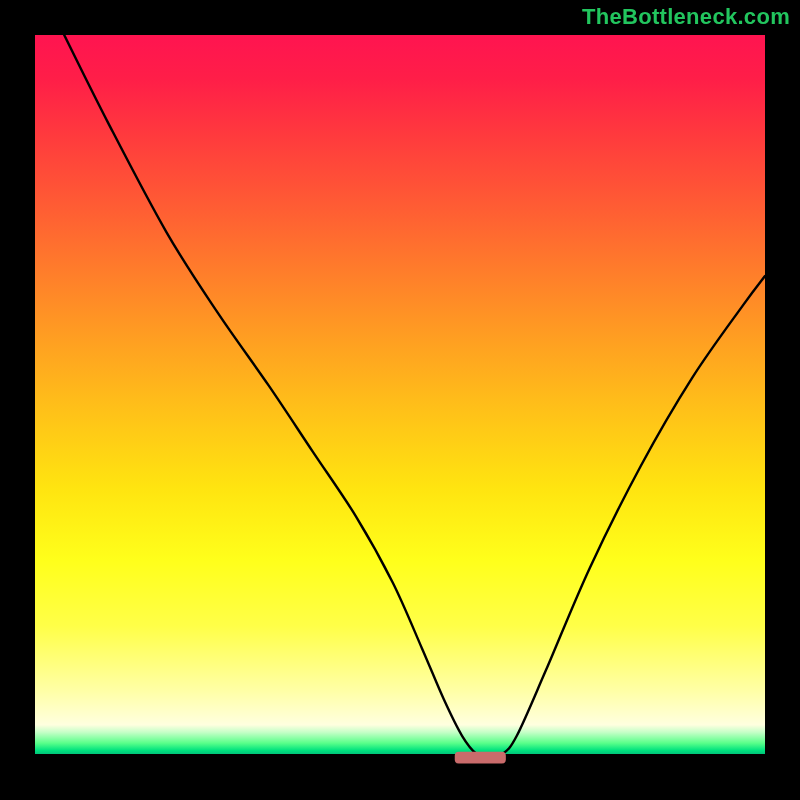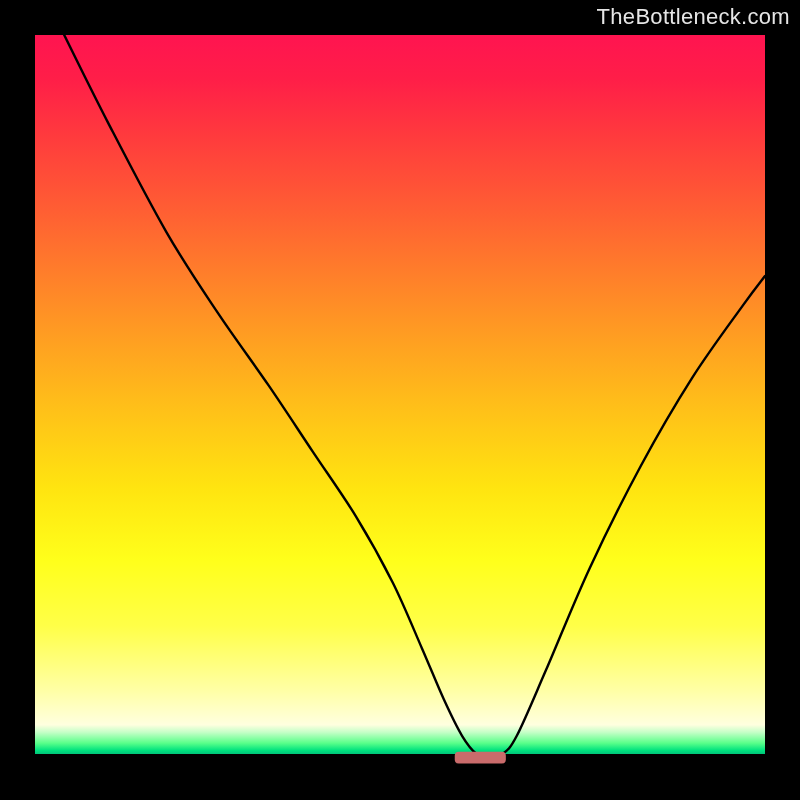"TheBottleneck.com" .watermark { color: #e5e5e5 -> #22c55e; font-weight: 400 -> 700 }
